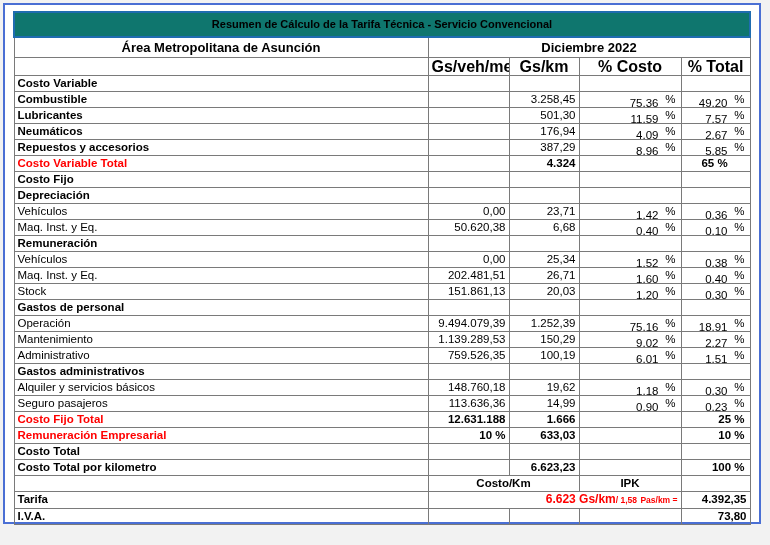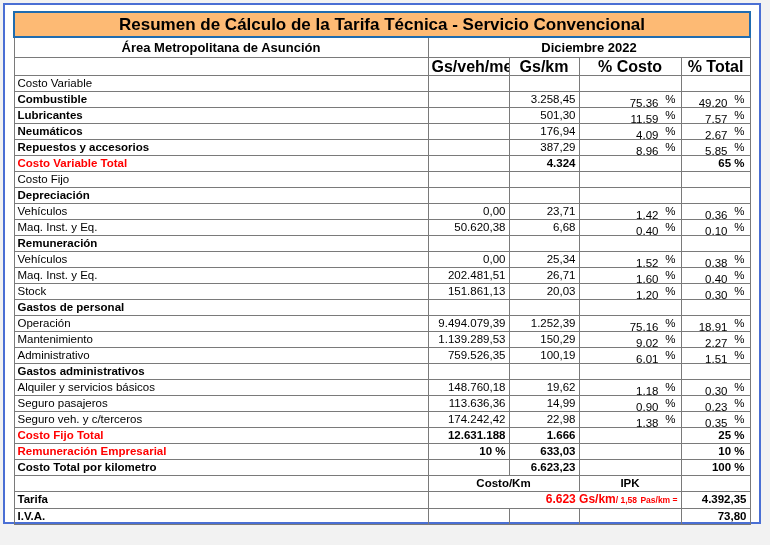"Resumen de Cálculo de la" tr.title td { background: #fdba74 -> #0f766e; font-size: 17px -> 11px }
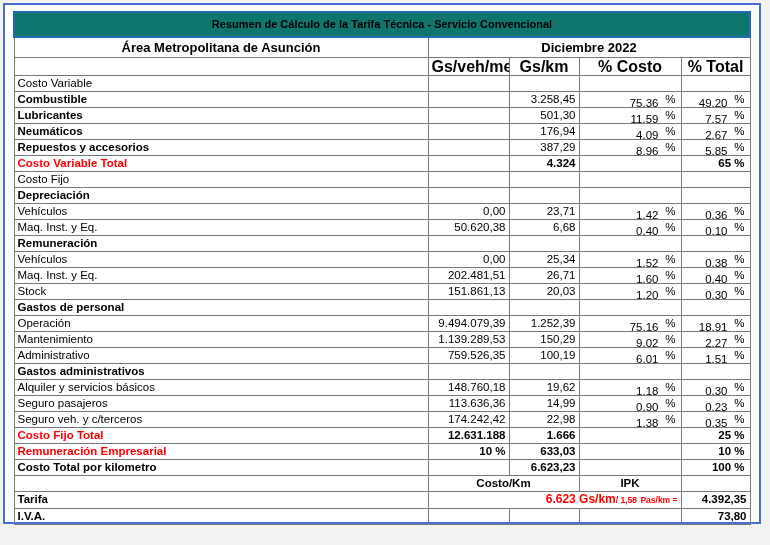"Costo Variable" .lvl1 { font-weight: normal -> bold }
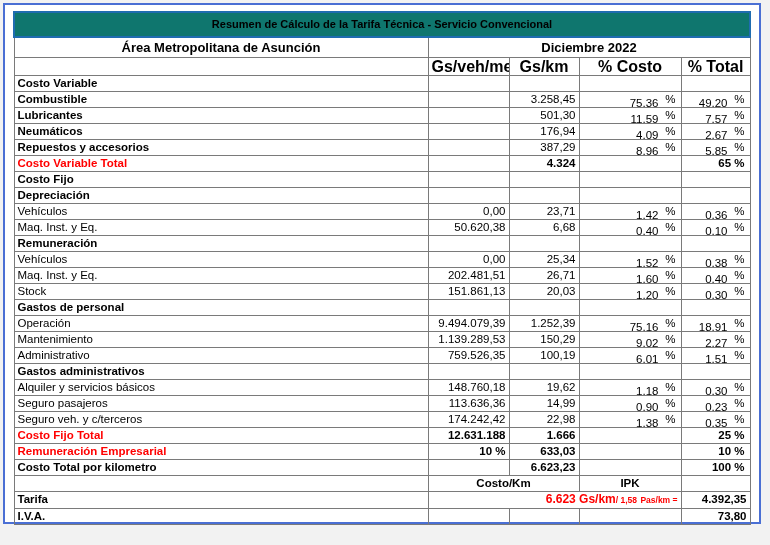"65 %" td.numb { text-align: none -> center }
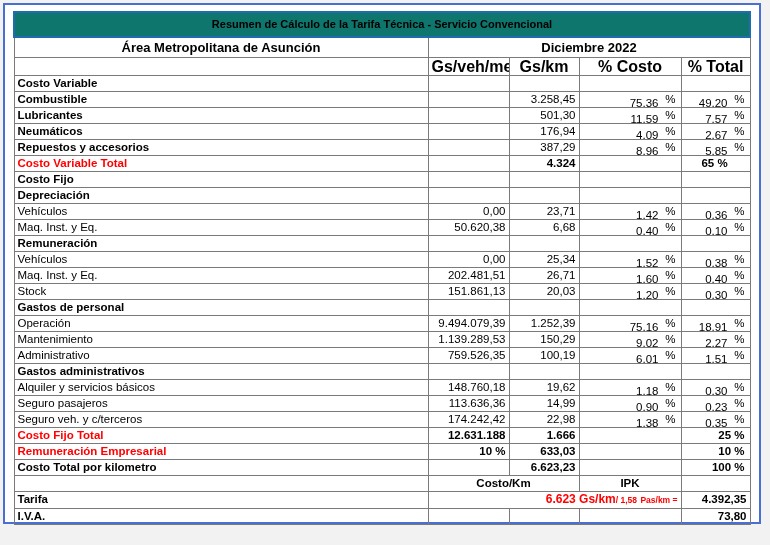"Seguro veh. y c/terceros" tr { html: <tr> <td>Seguro veh. y c/terceros</td> <td>174.242,42</td> <td>22,98</td> <td> <span>1,38</span> <span>%</span> </td> <td> <span>0,35</span> <span>%</span> </td> </tr> -> none }
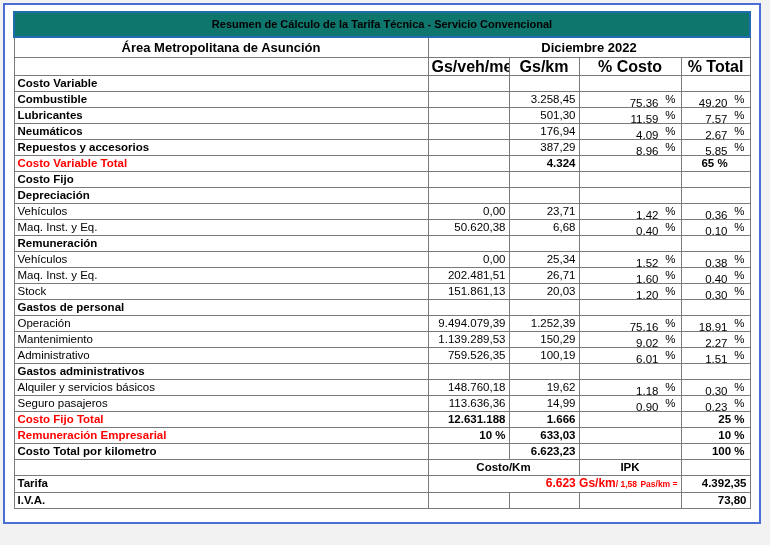"Costo Total" tr { html: none -> <tr> <td>Costo Total</td> <td></td> <td></td> <td></td> <td></td> </tr> }
